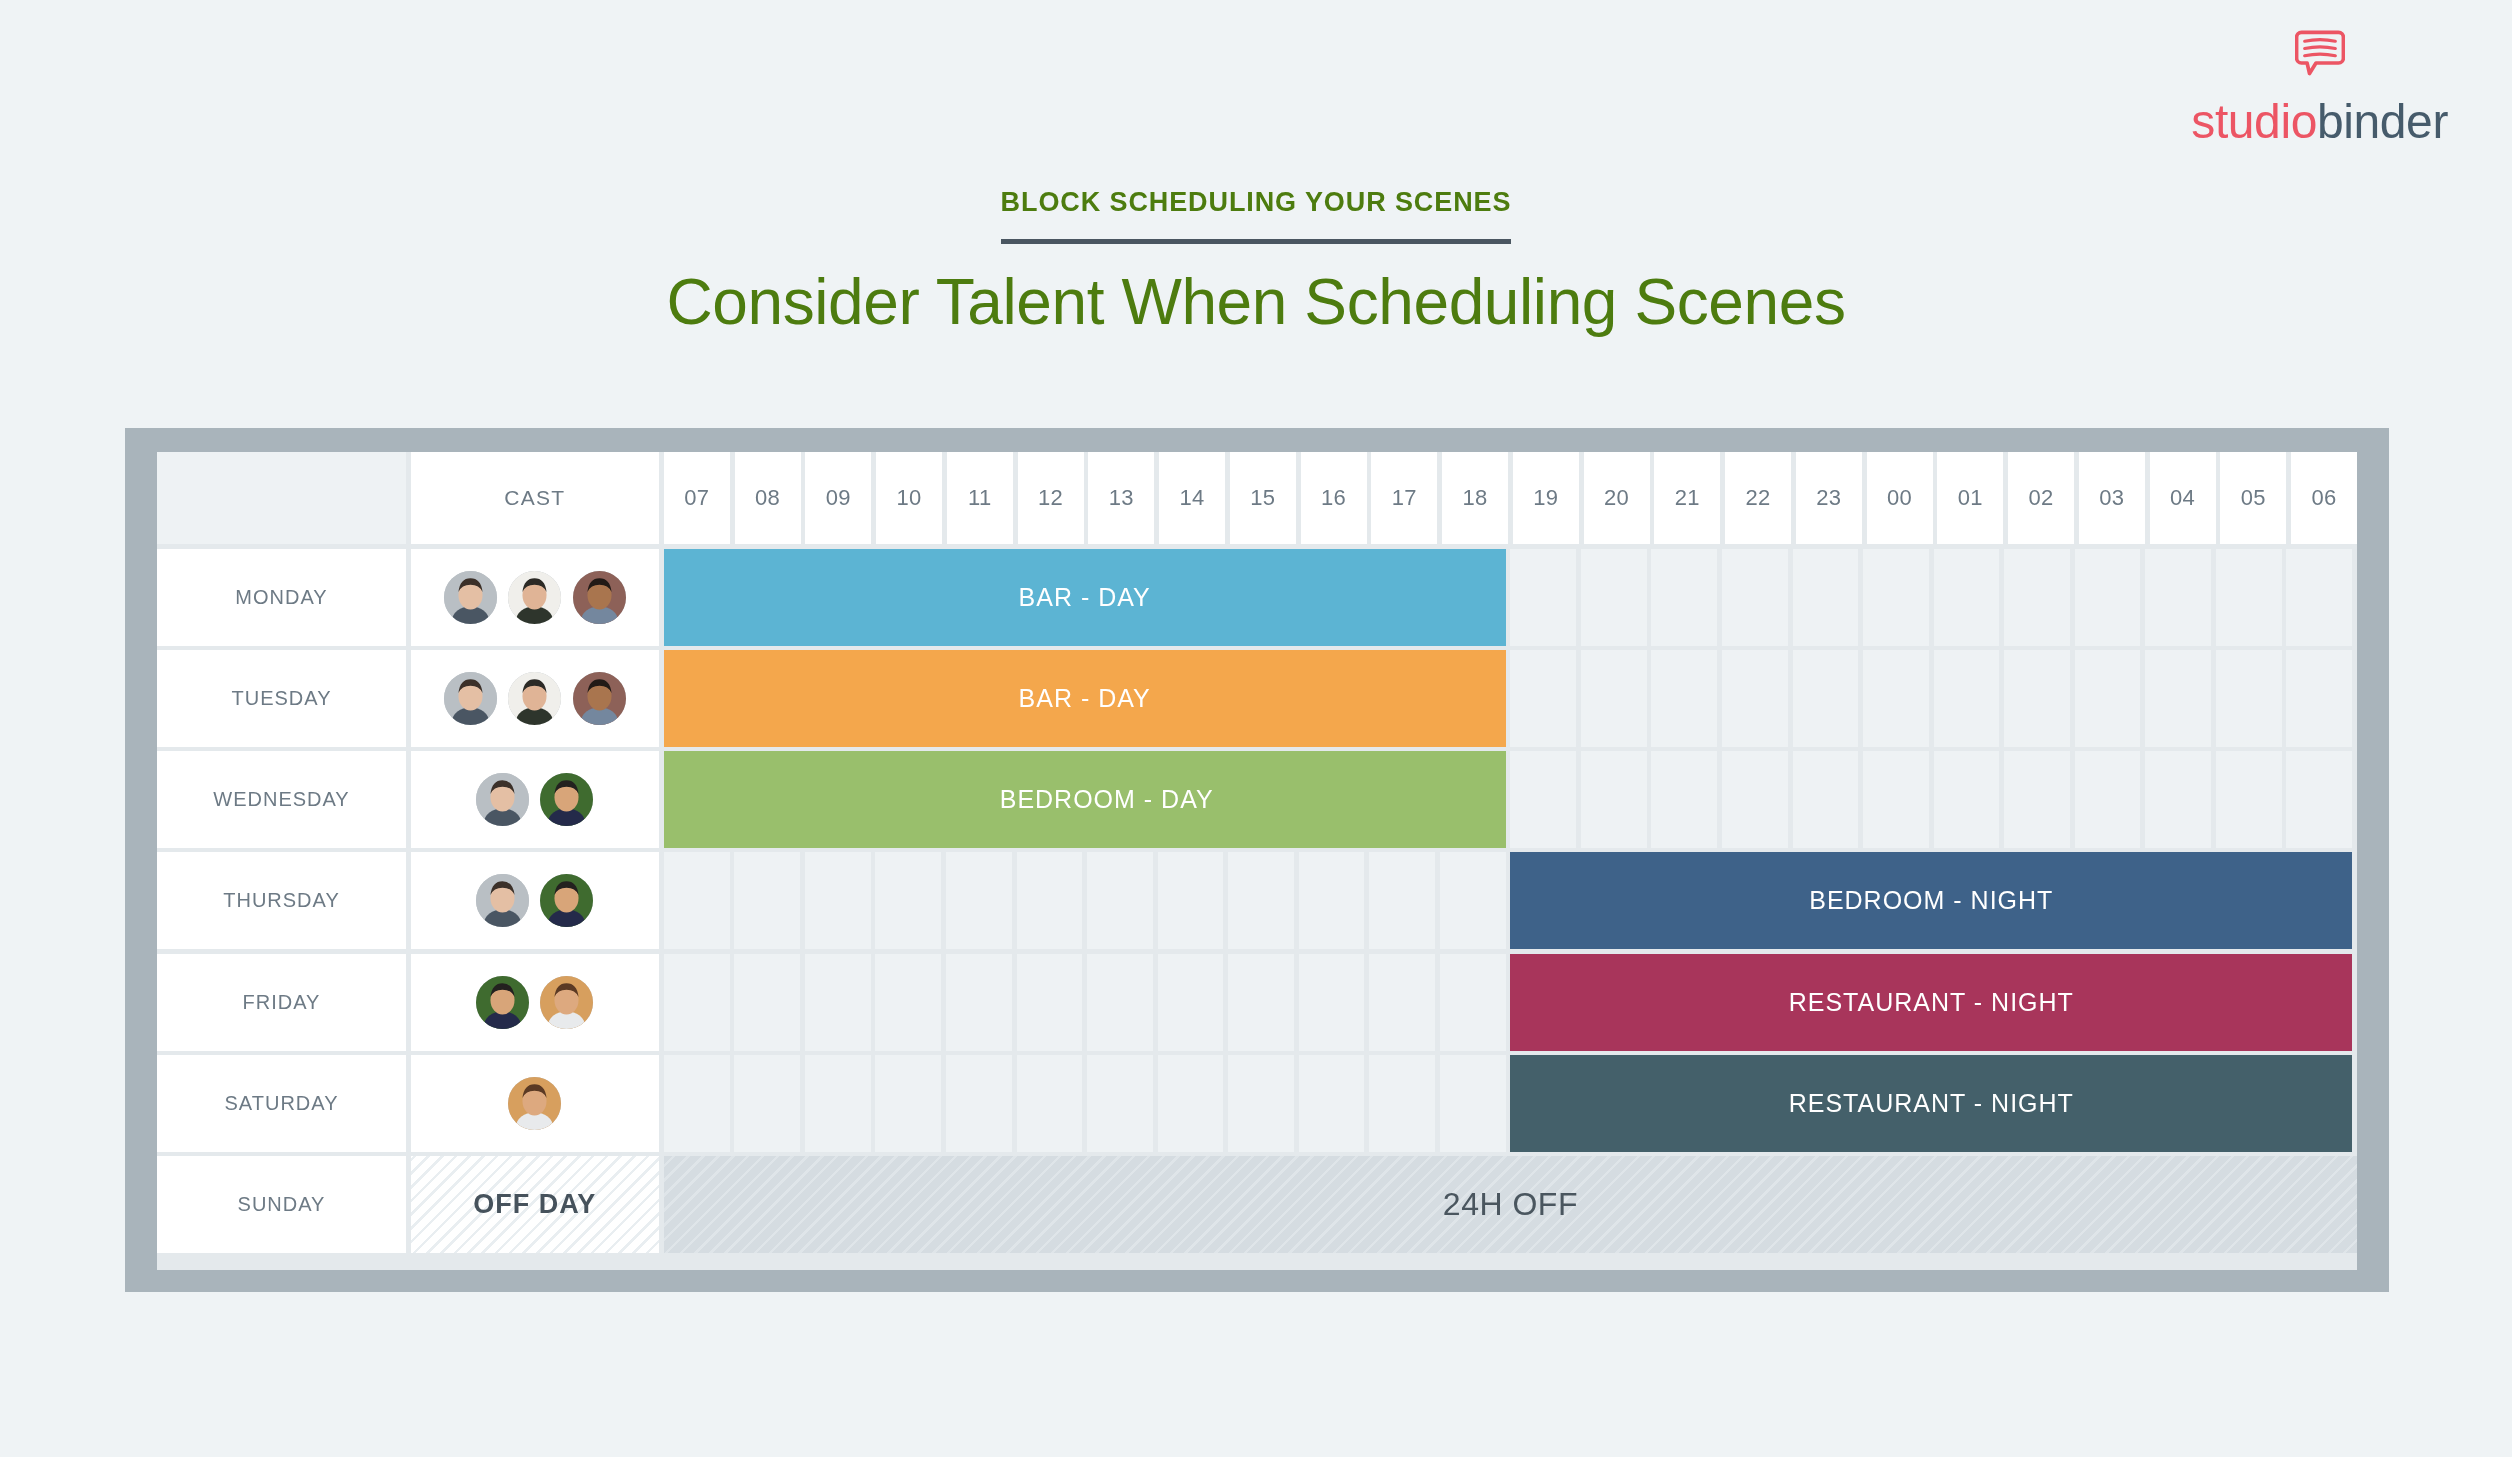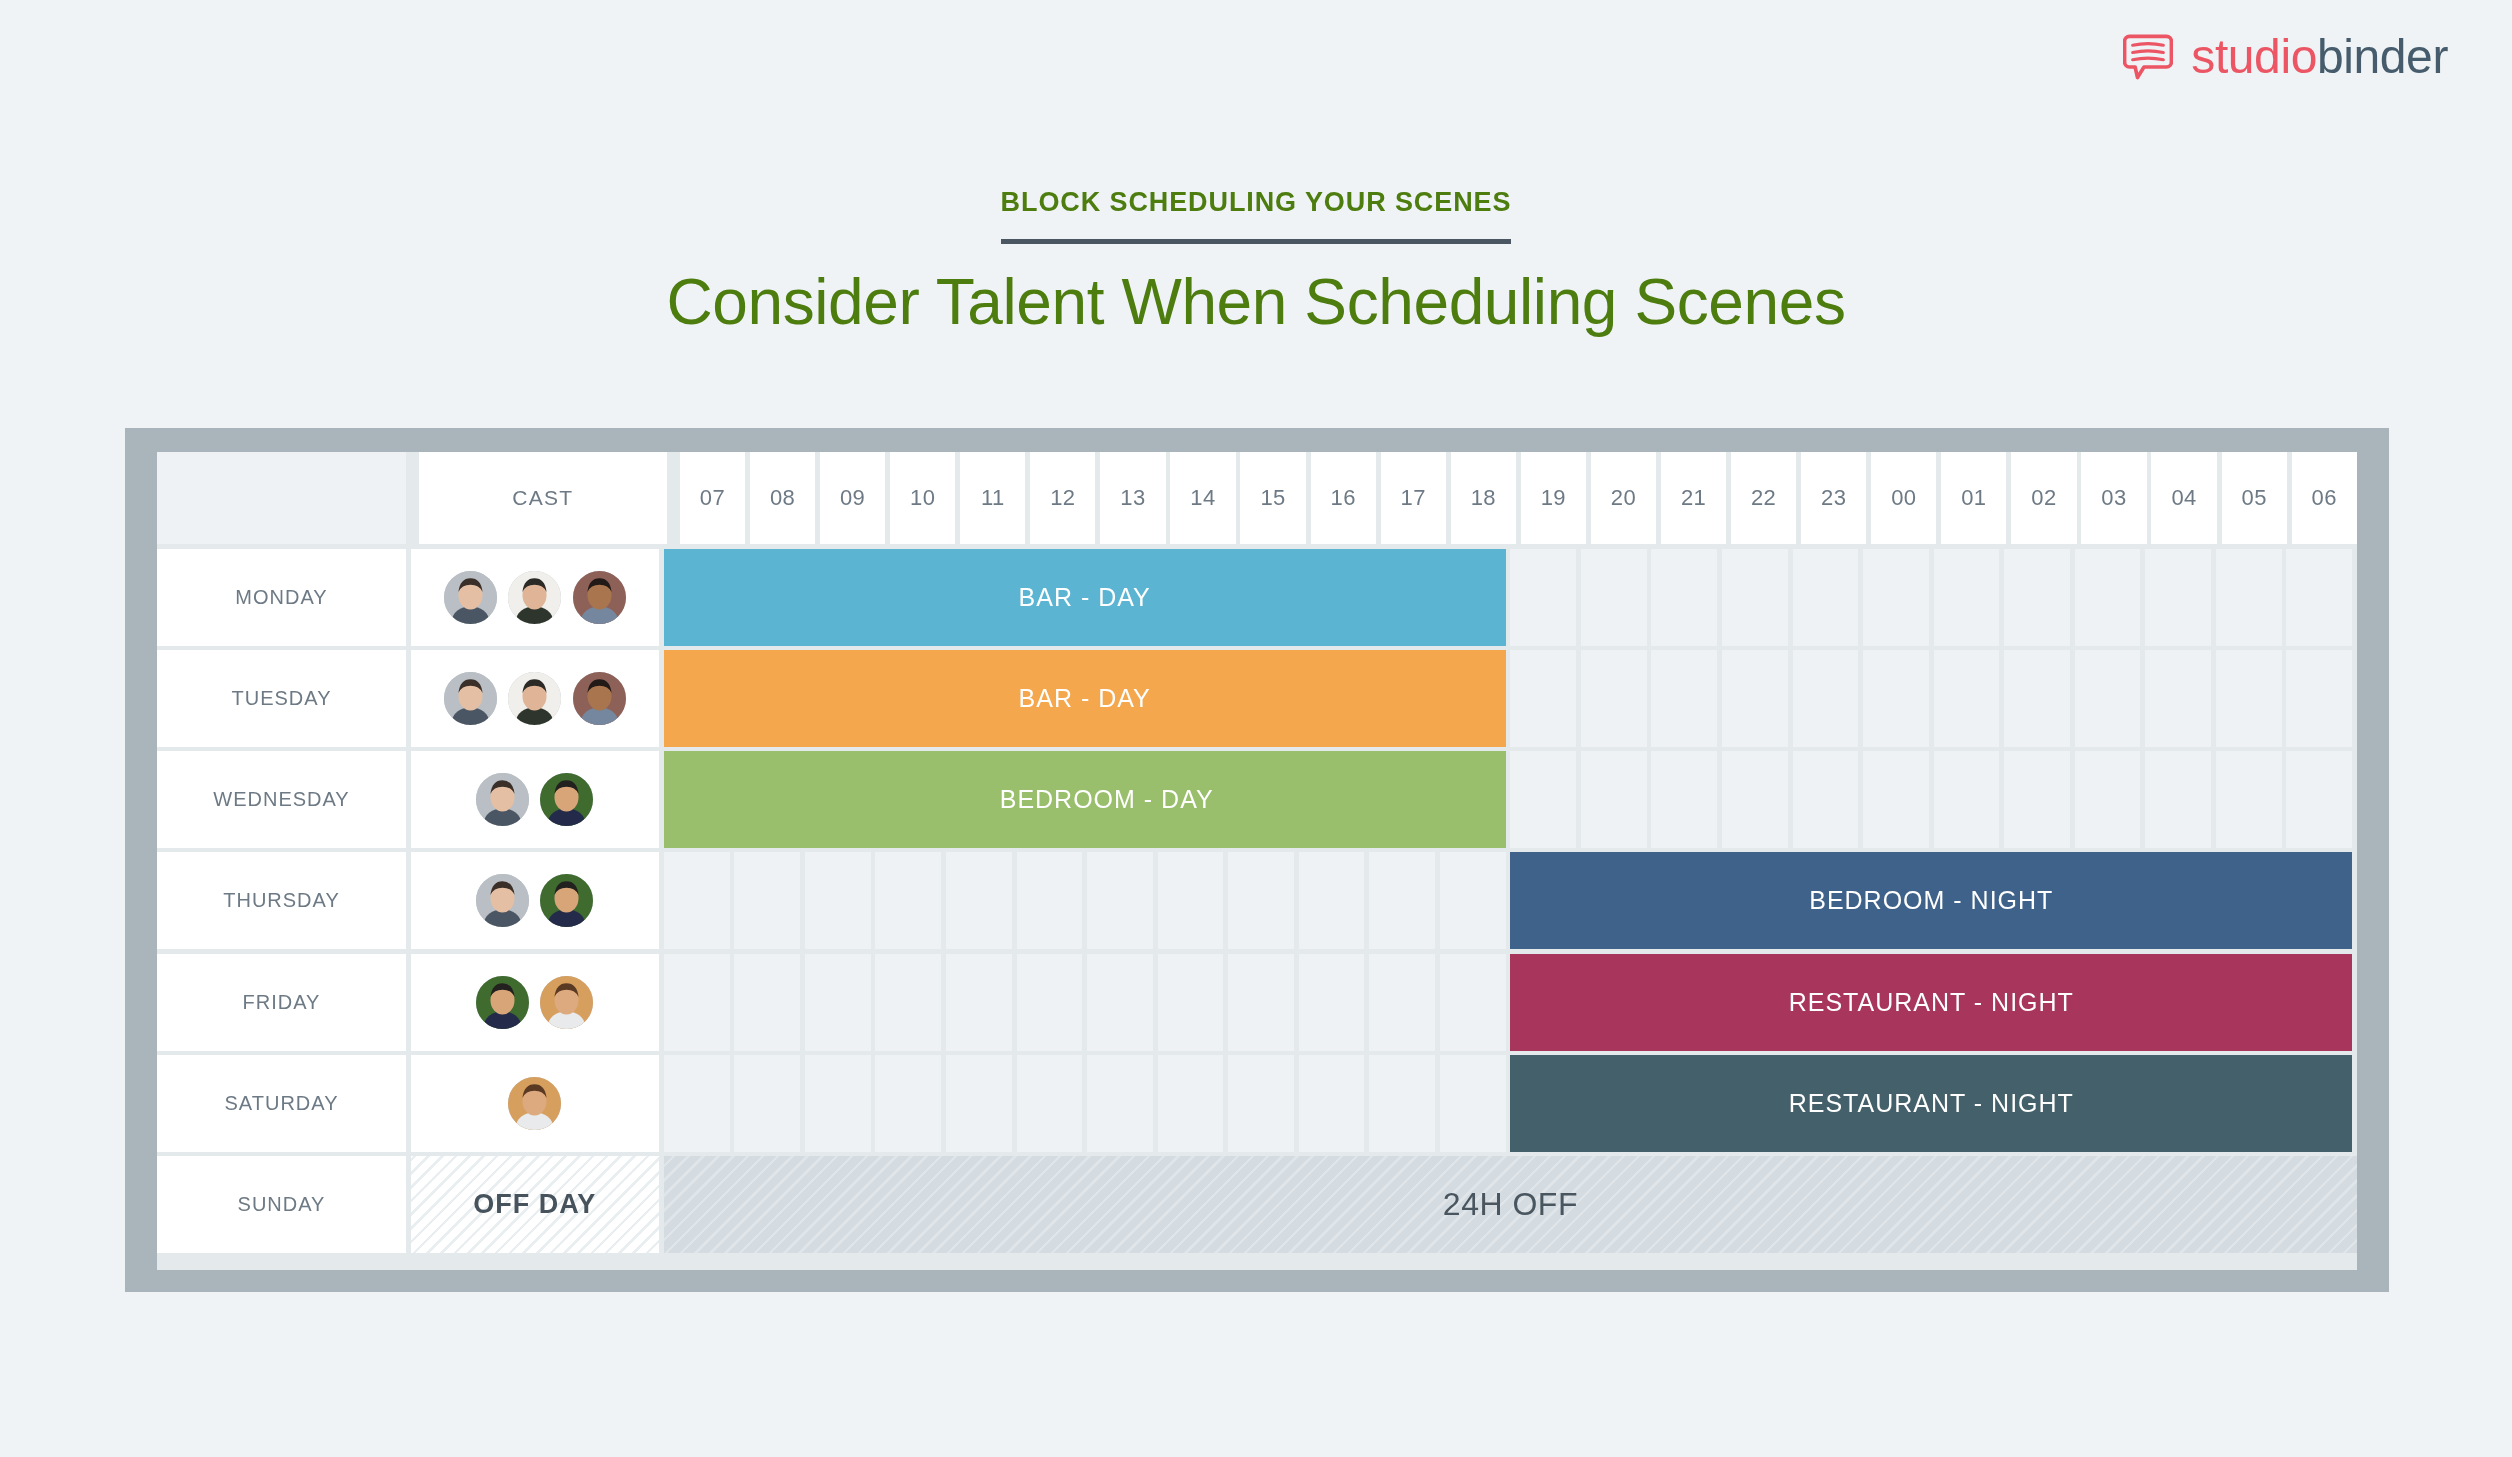"studiobinder" .logo { flex-direction: none -> column }
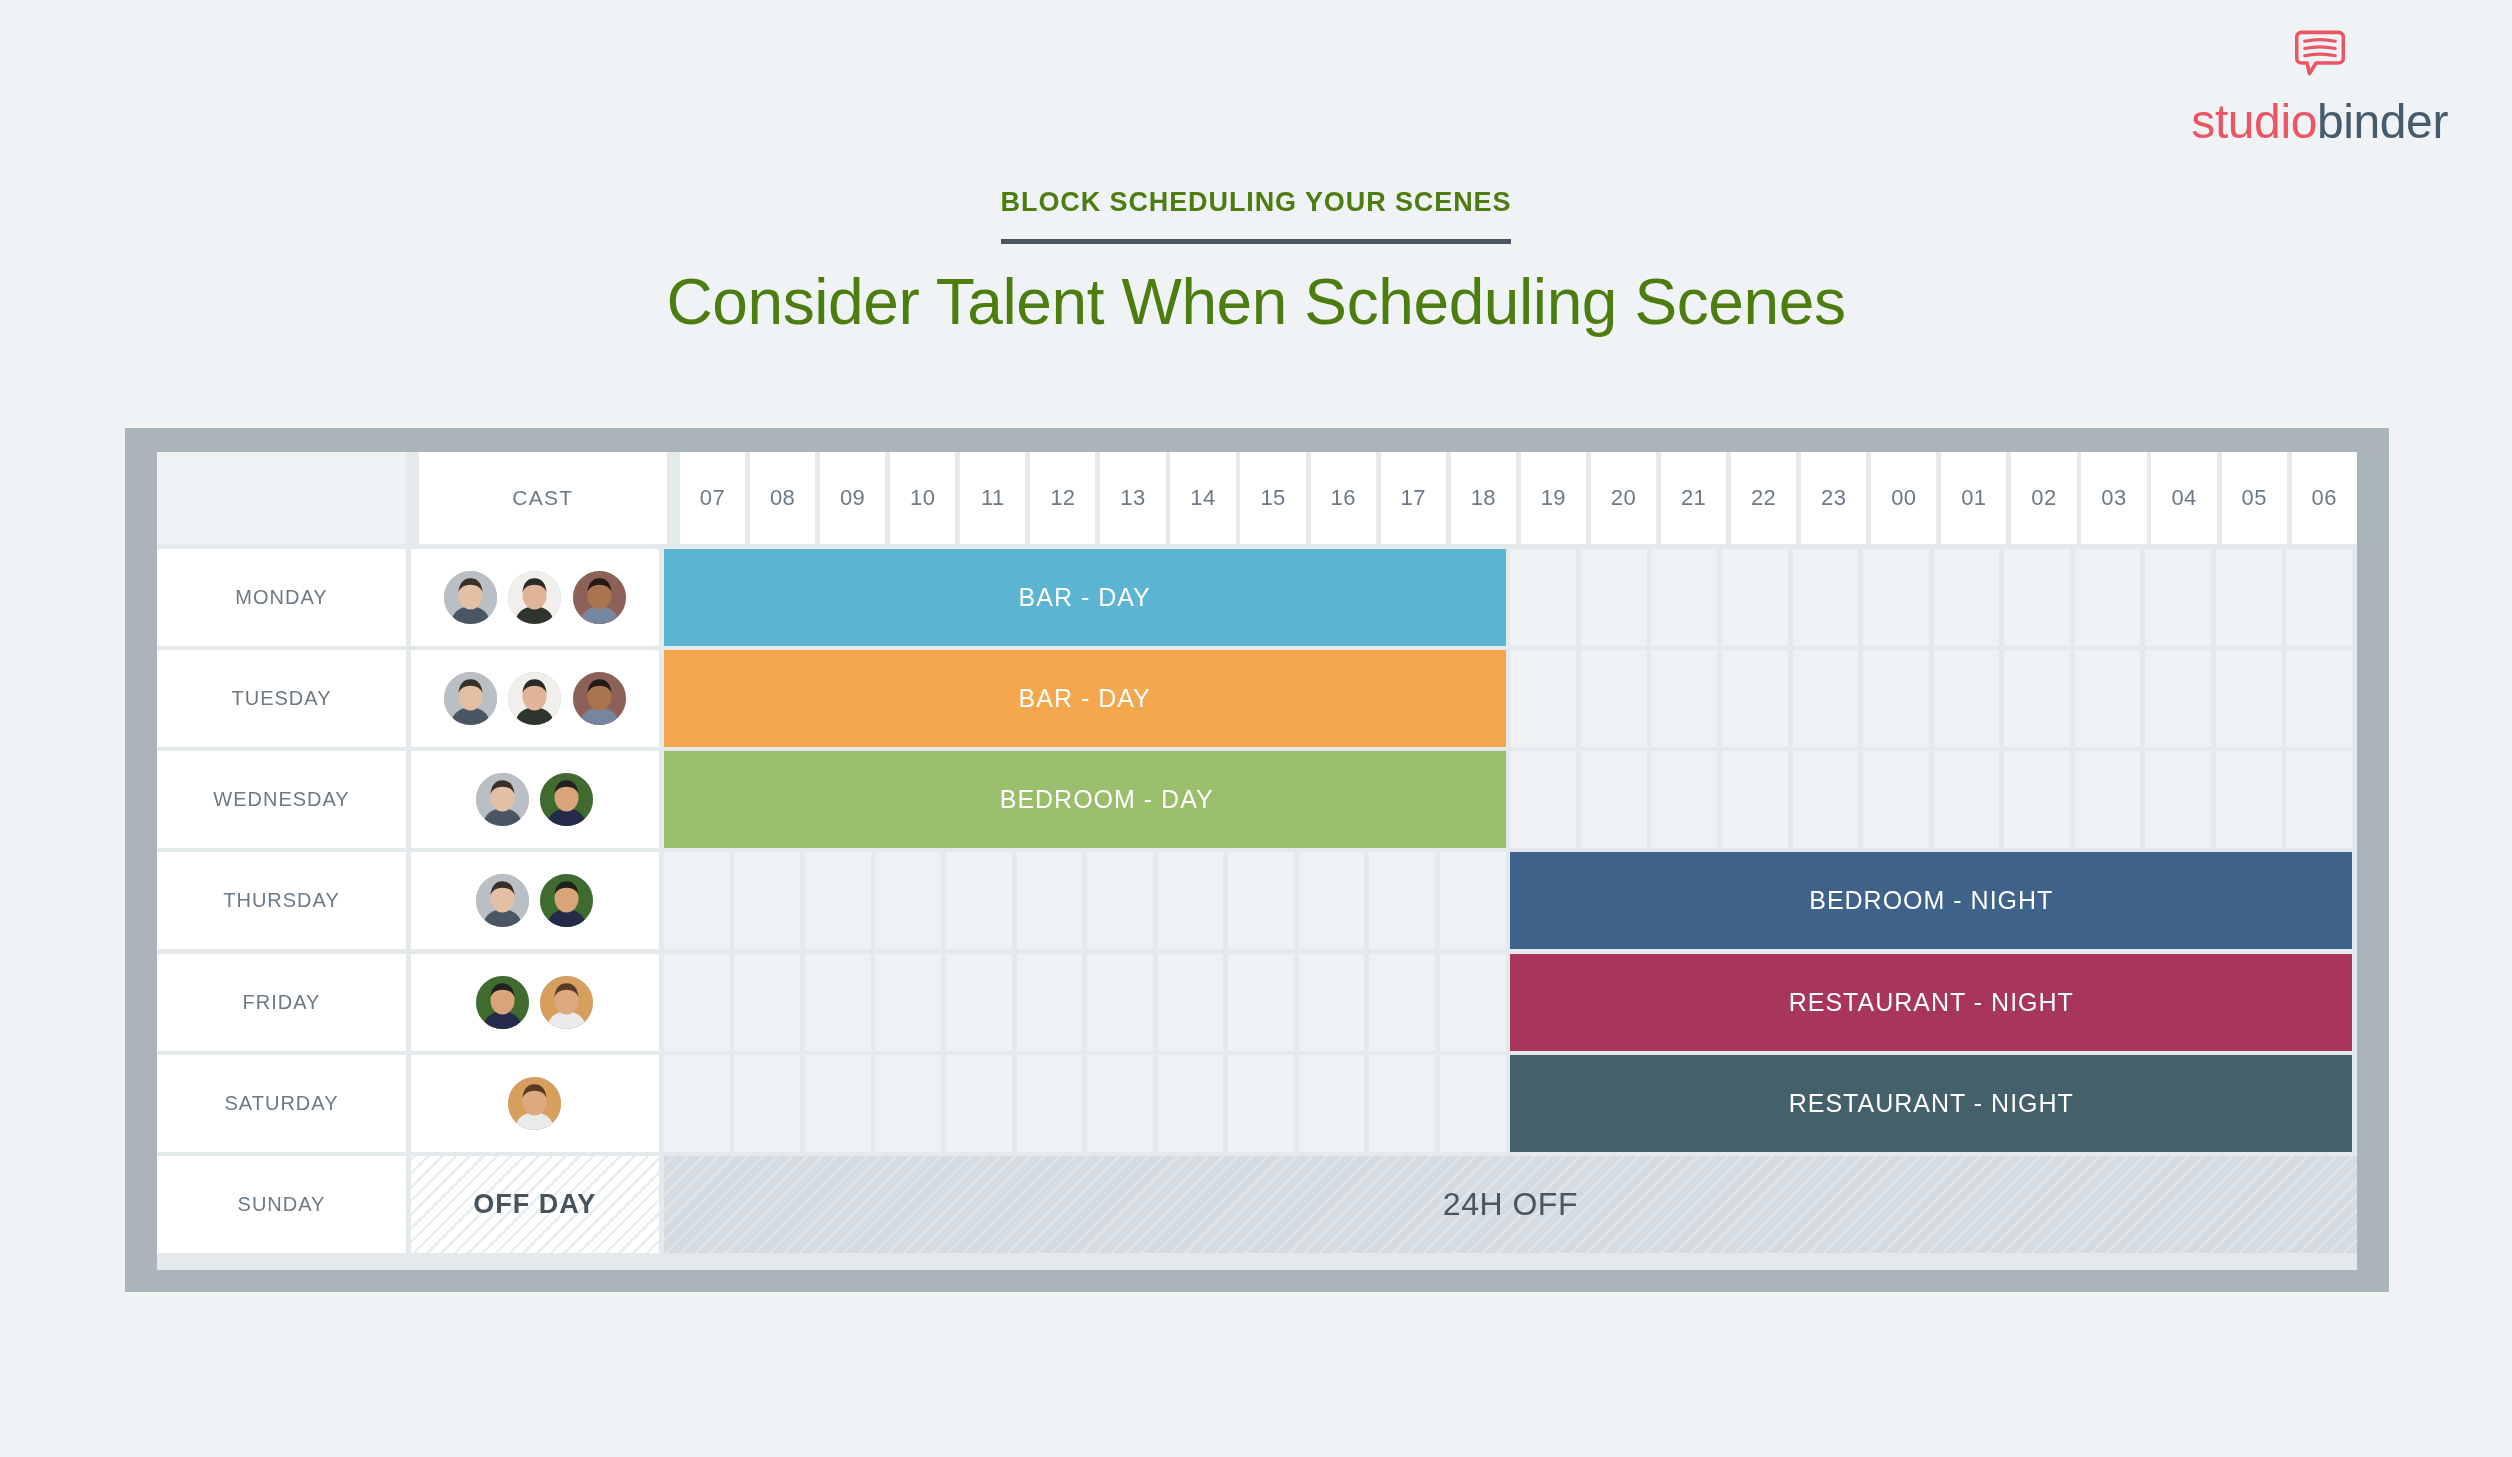"CAST" div.row { gap: 8px -> none }
